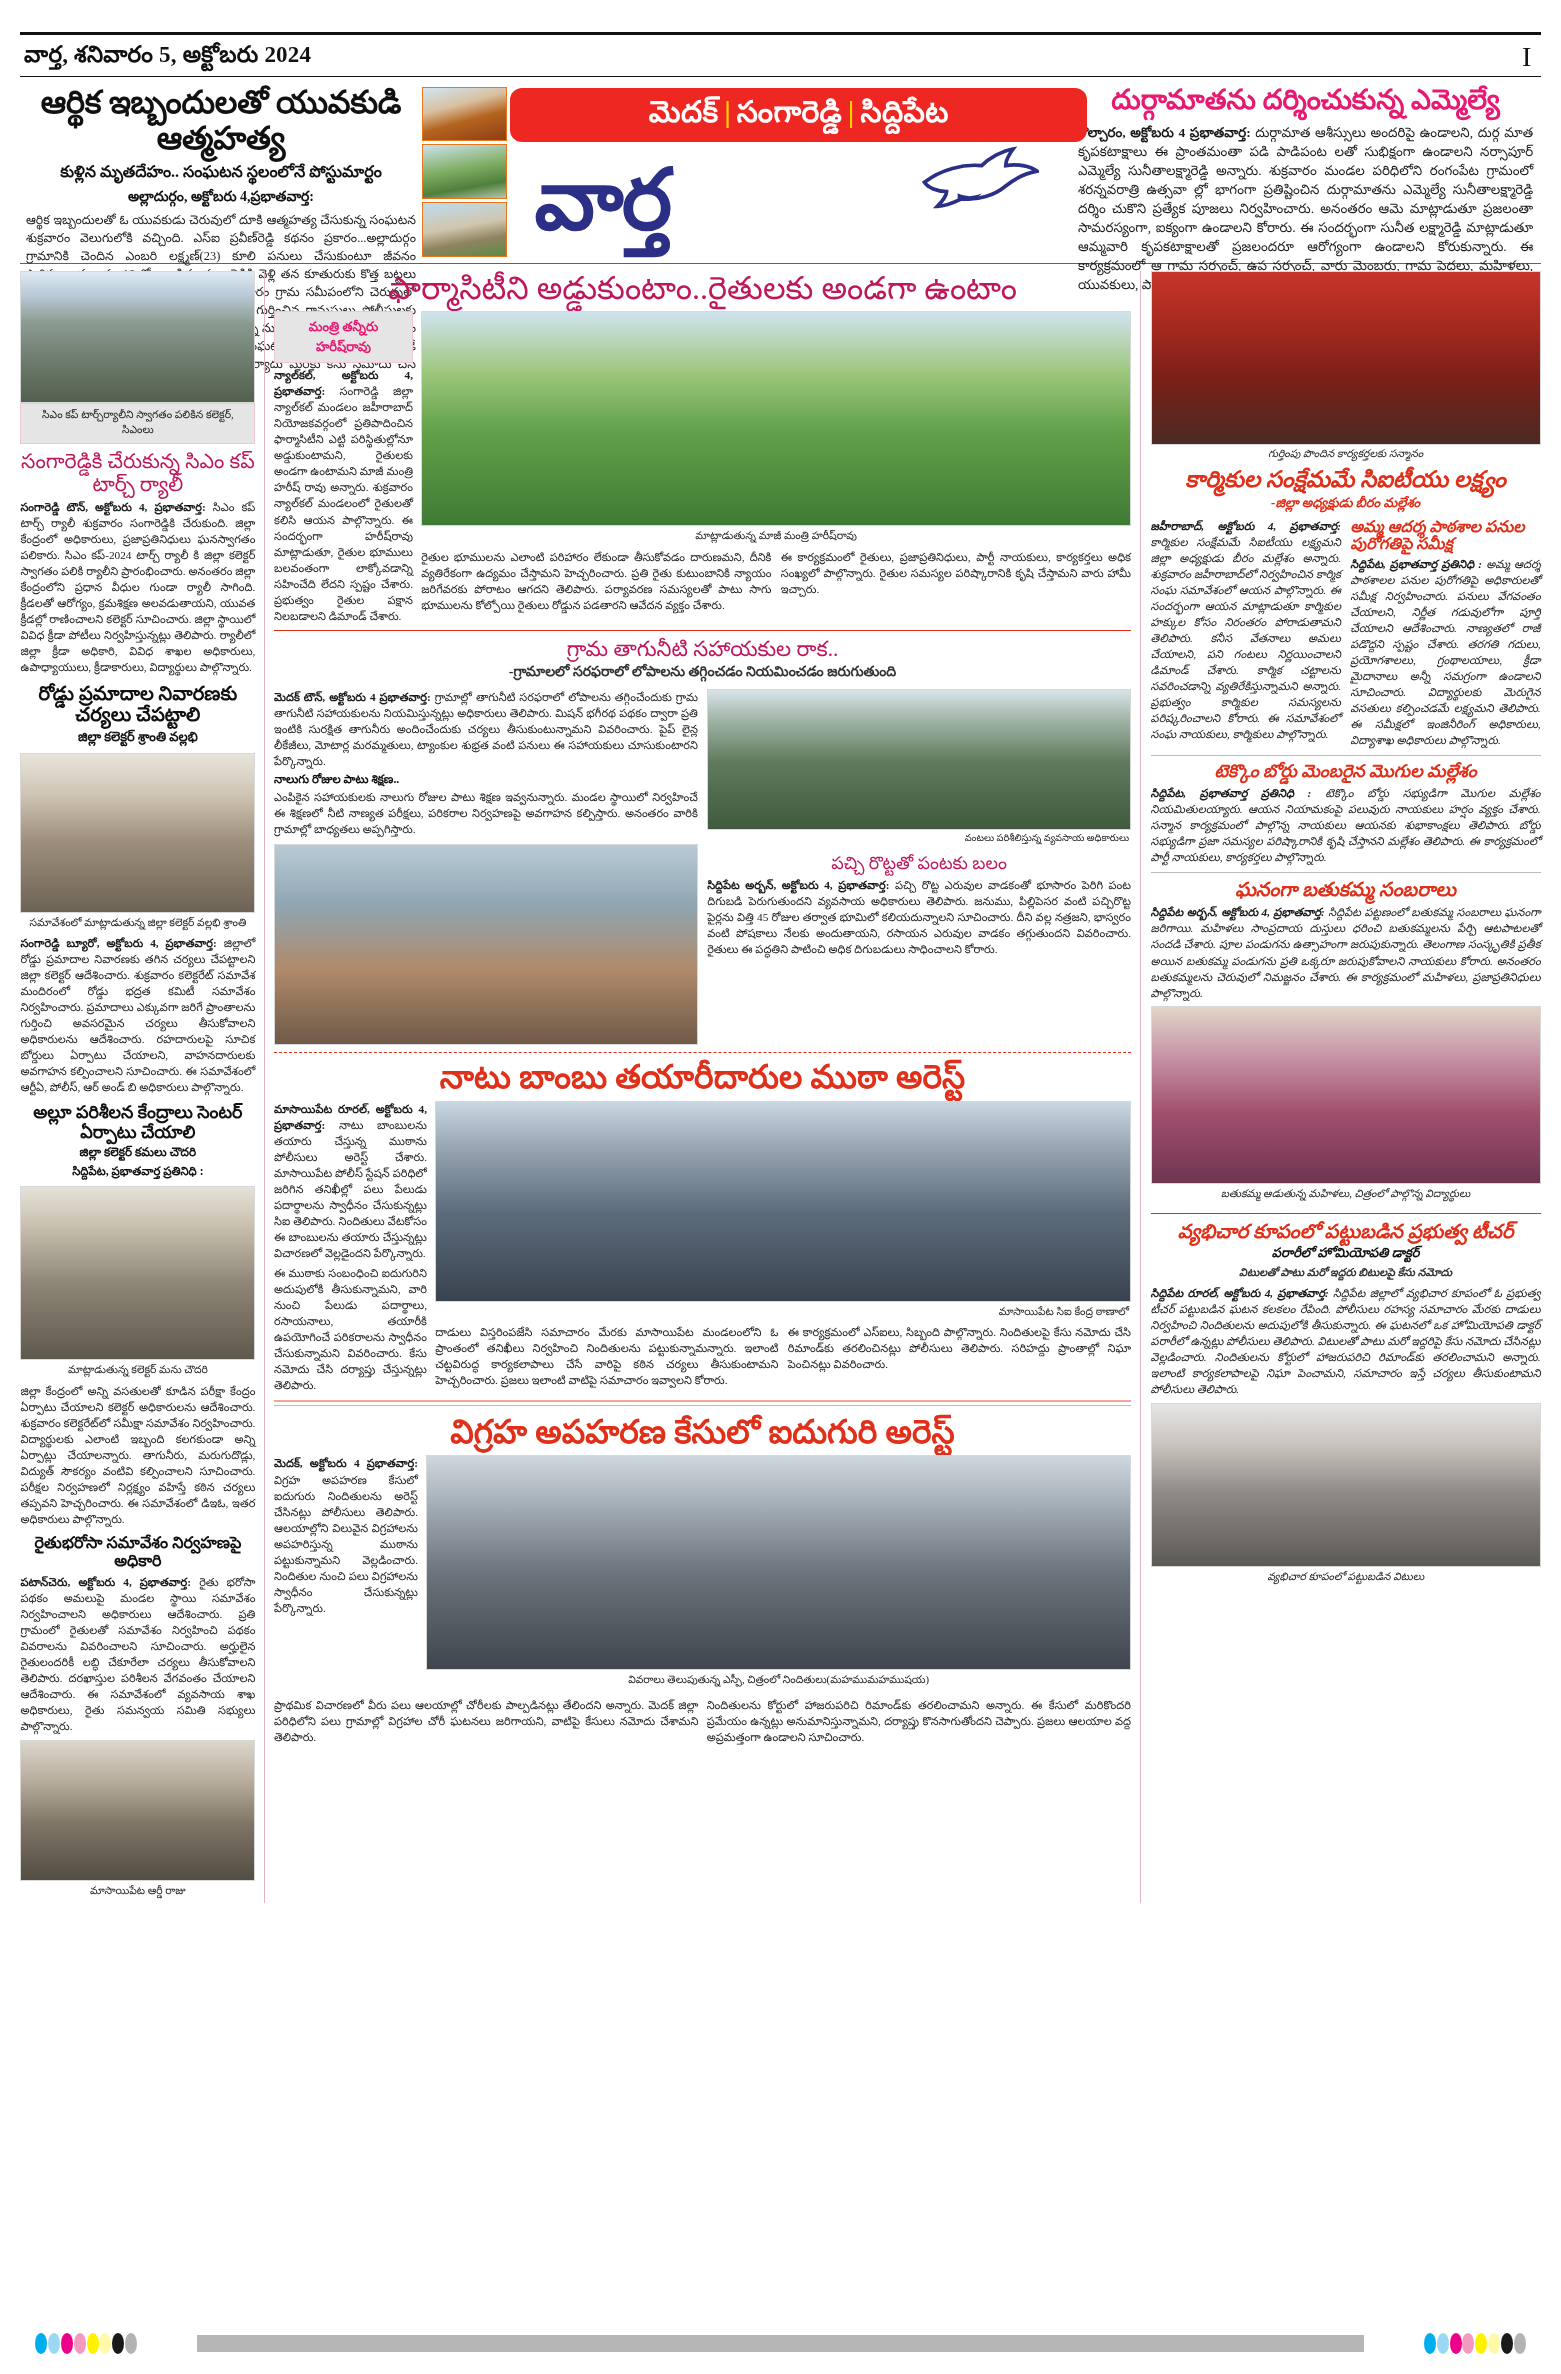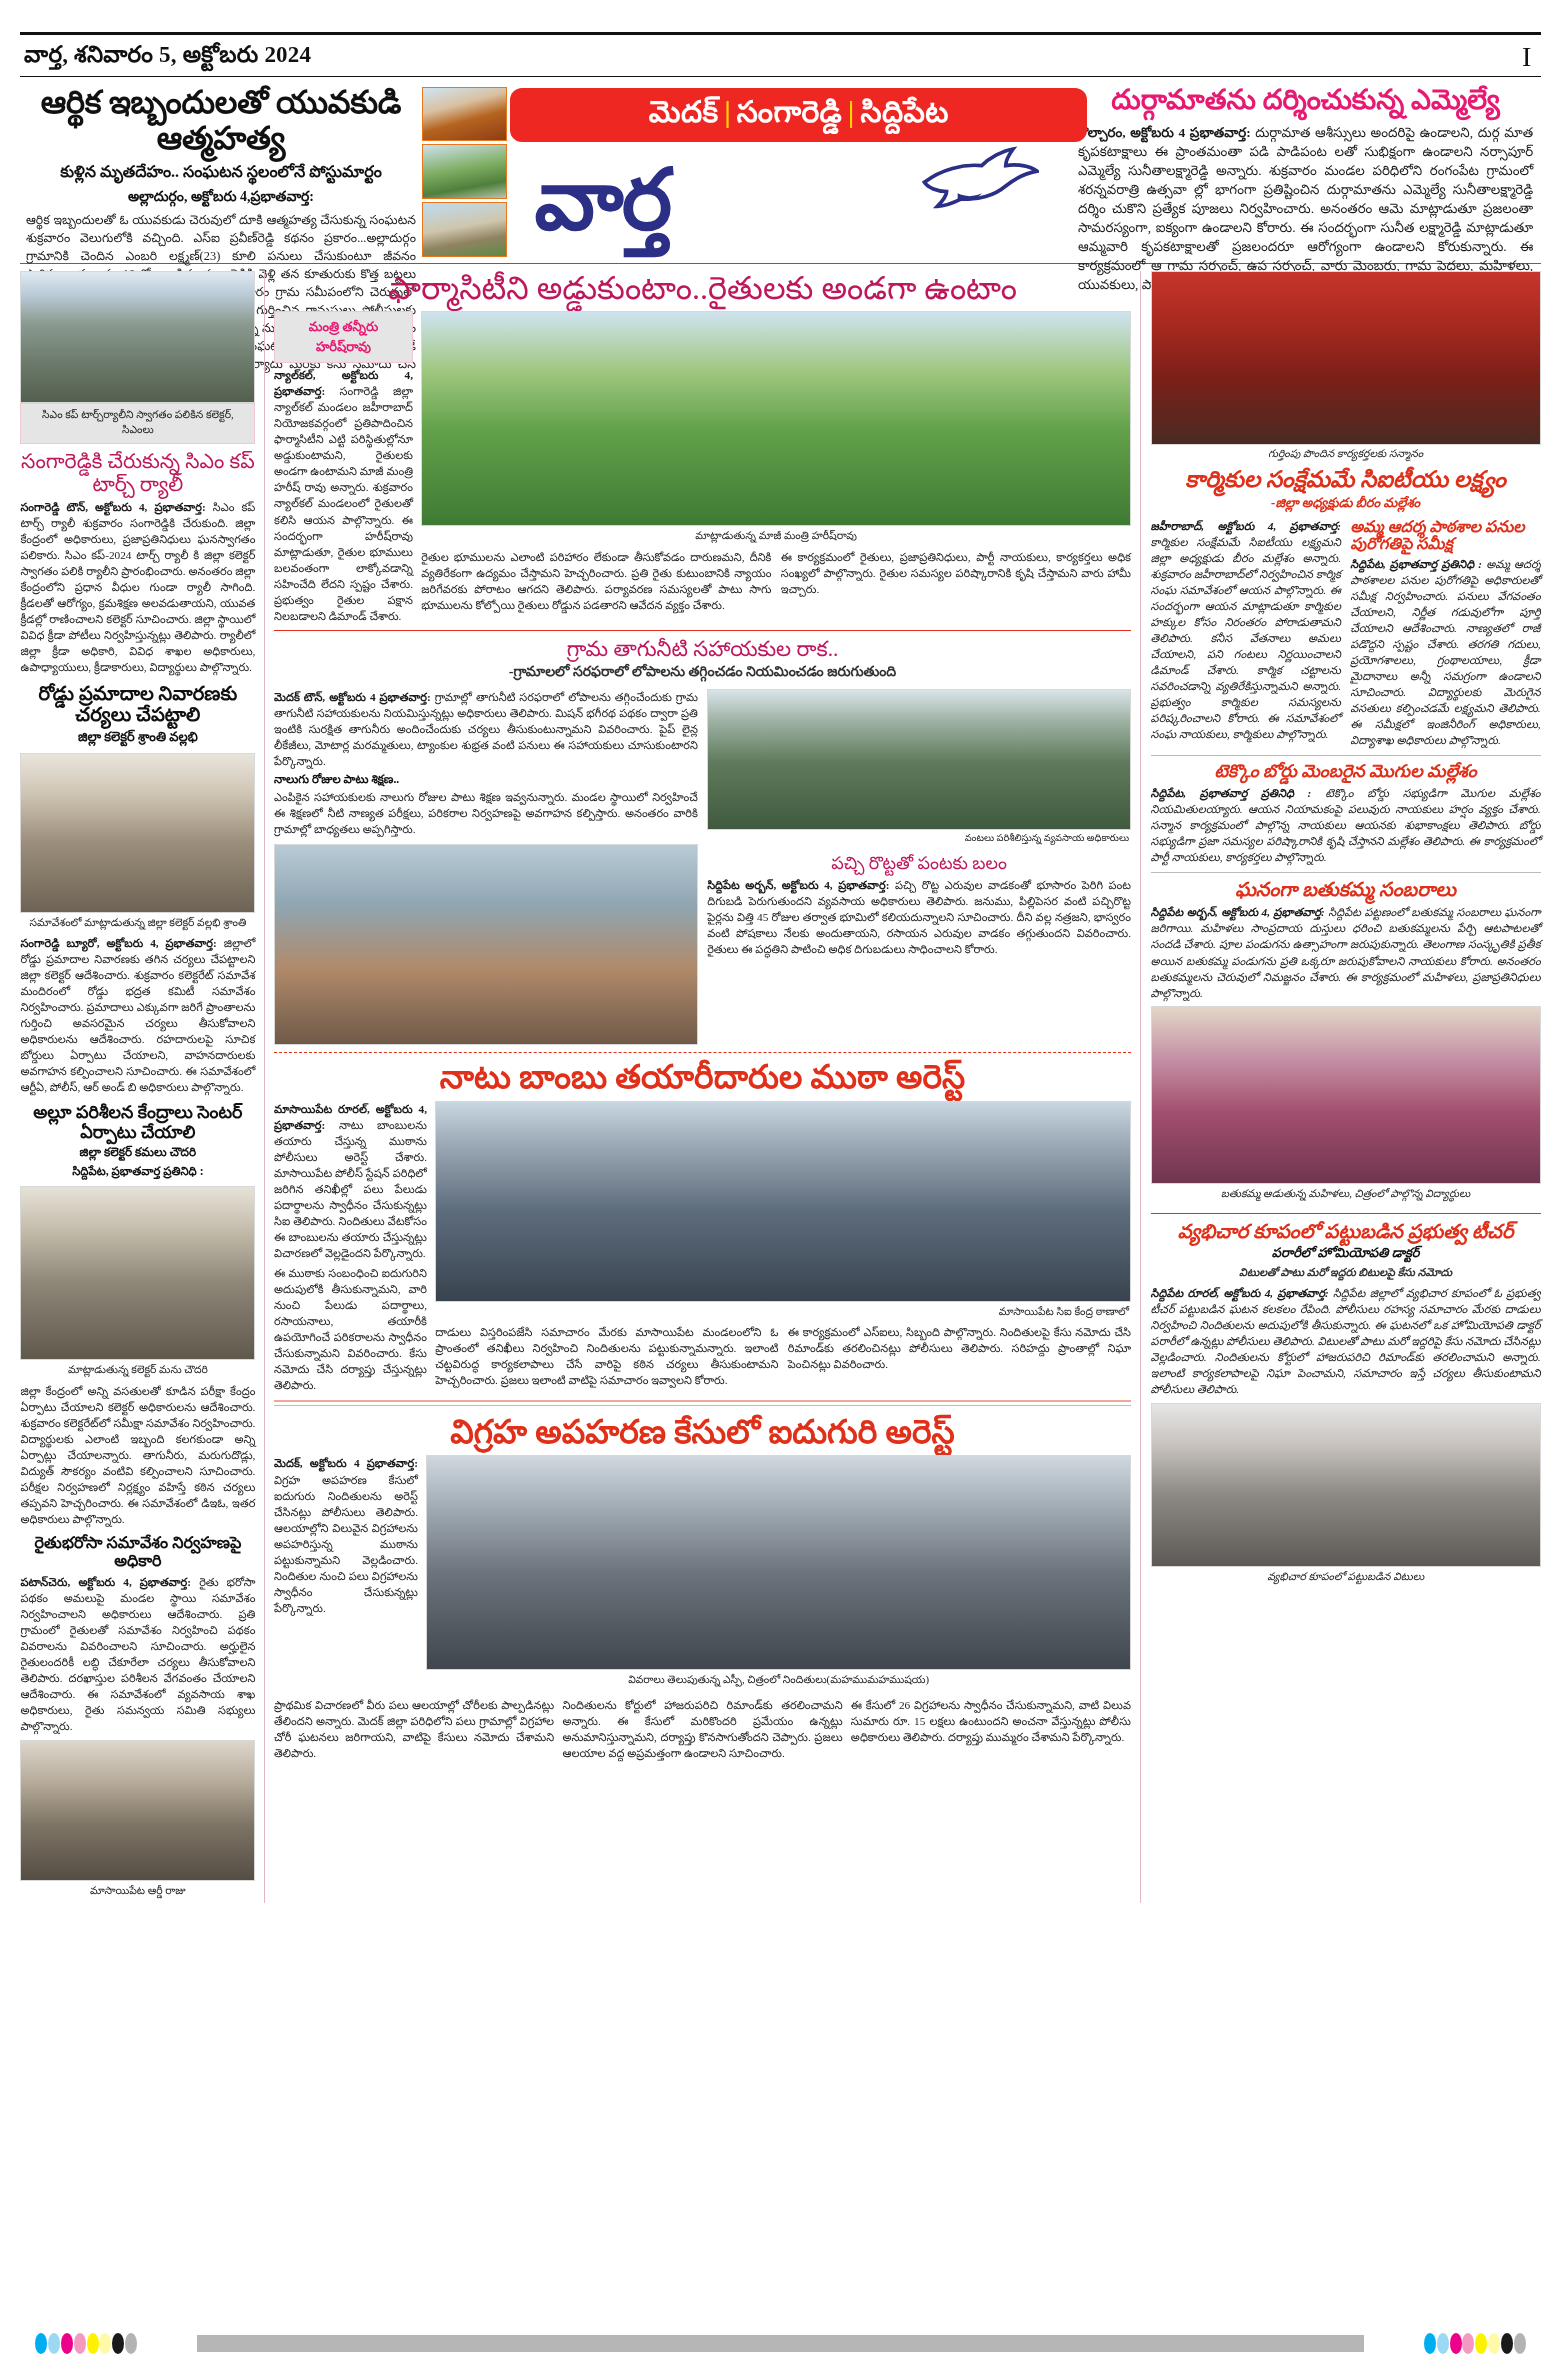"ఈ కేసులో 26 విగ్రహాలను స్వాధీనం" div.col-body { html: <div>ఈ కేసులో 26 విగ్రహాలను స్వాధీనం చేసుకున్నామని, వాటి విలువ సుమారు రూ. 15 లక్షలు ఉంటుందని అంచనా వేస్తున్నట్లు పోలీసు అధికారులు తెలిపారు. దర్యాప్తు ముమ్మరం చేశామని పేర్కొన్నారు.</div> -> none }
